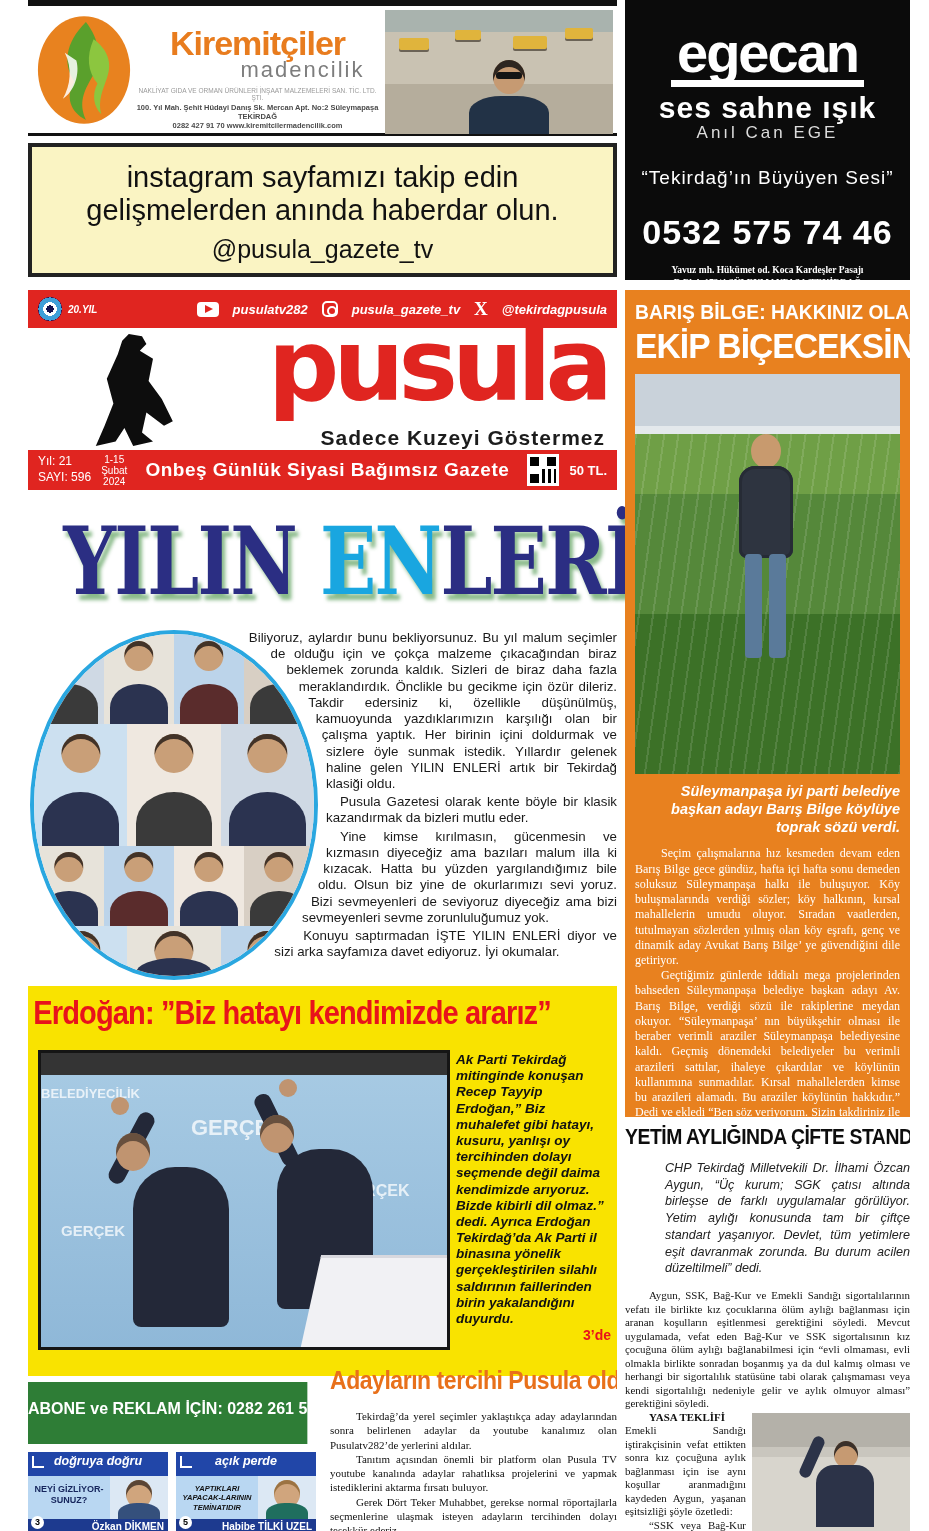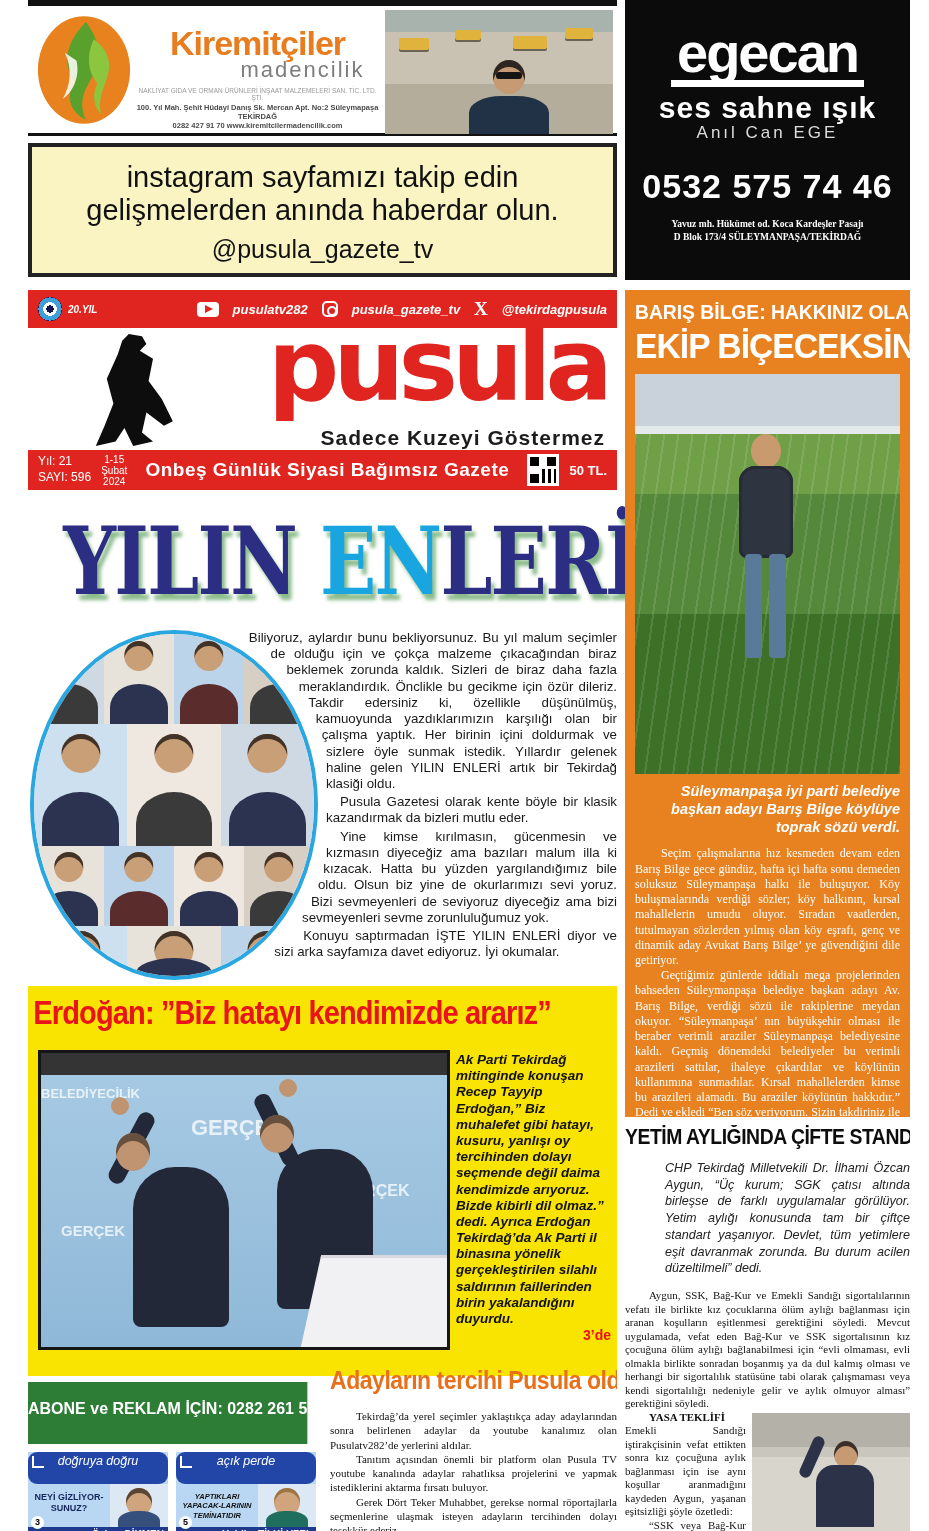"“Tekirdağ’ın Büyüyen Sesi”" div.eg-slogan { html: none -> <div>“Tekirdağ’ın Büyüyen Sesi”</div> }
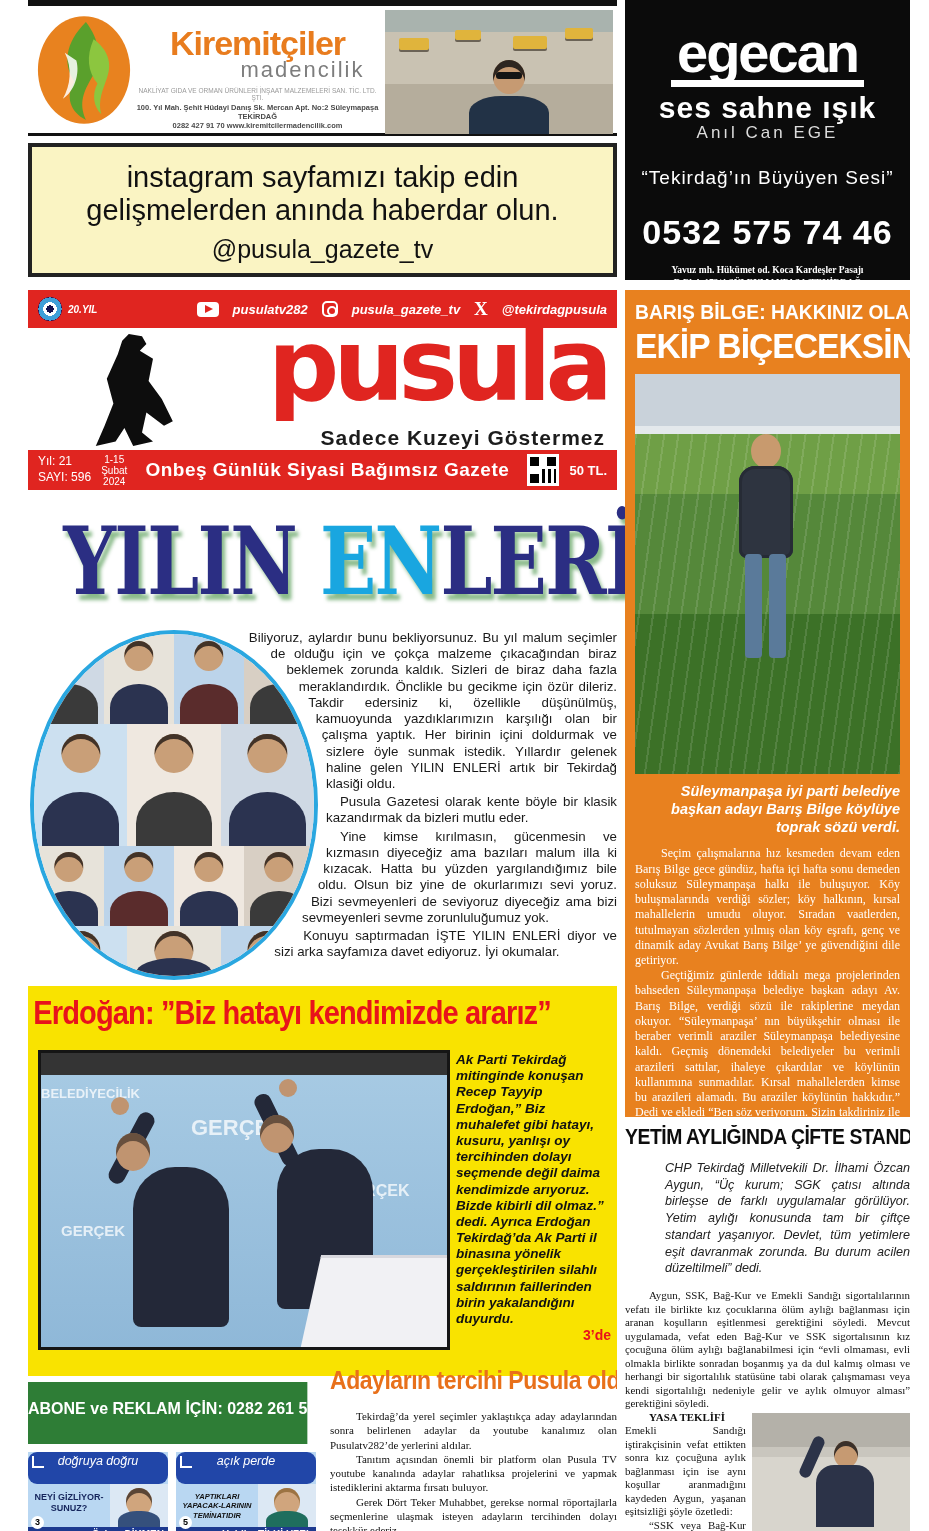"doğruya doğru" .col-head { border-radius: 9px -> none; font-weight: normal -> bold; height: 32px -> 24px }
